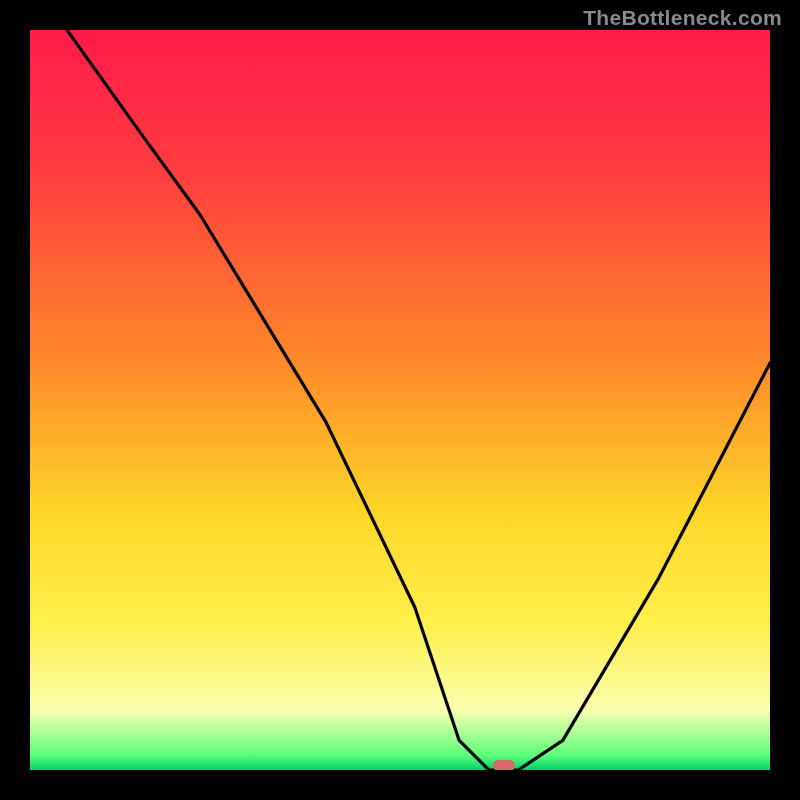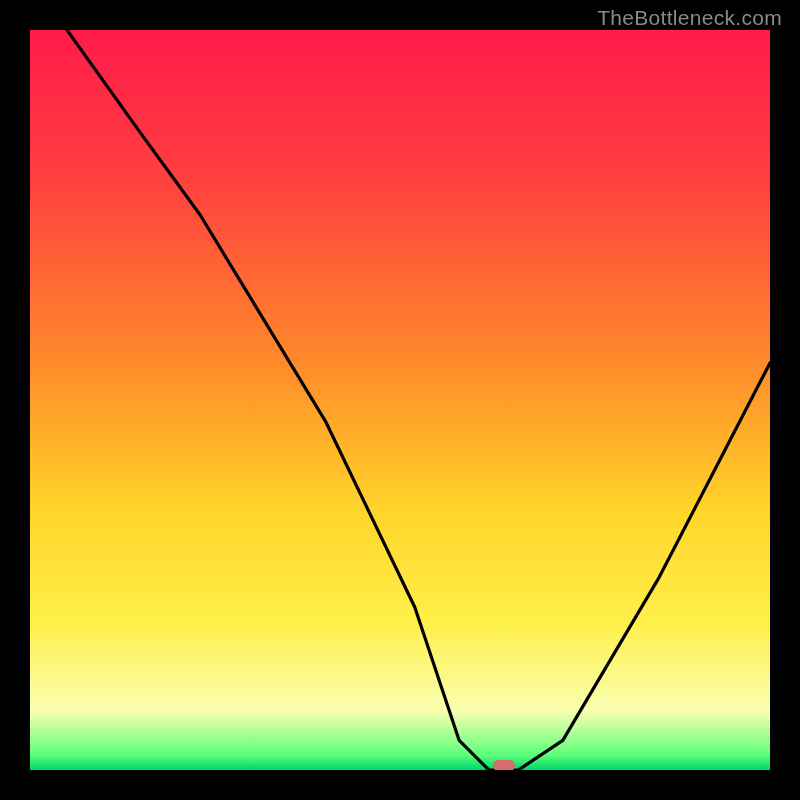"TheBottleneck.com" .wm { font-weight: 400 -> 700 }
